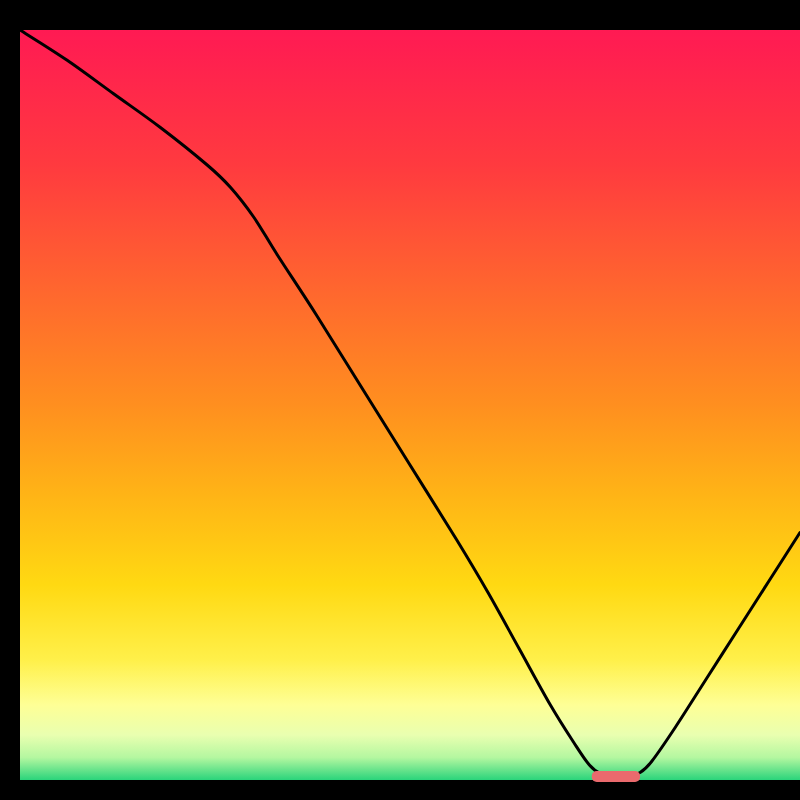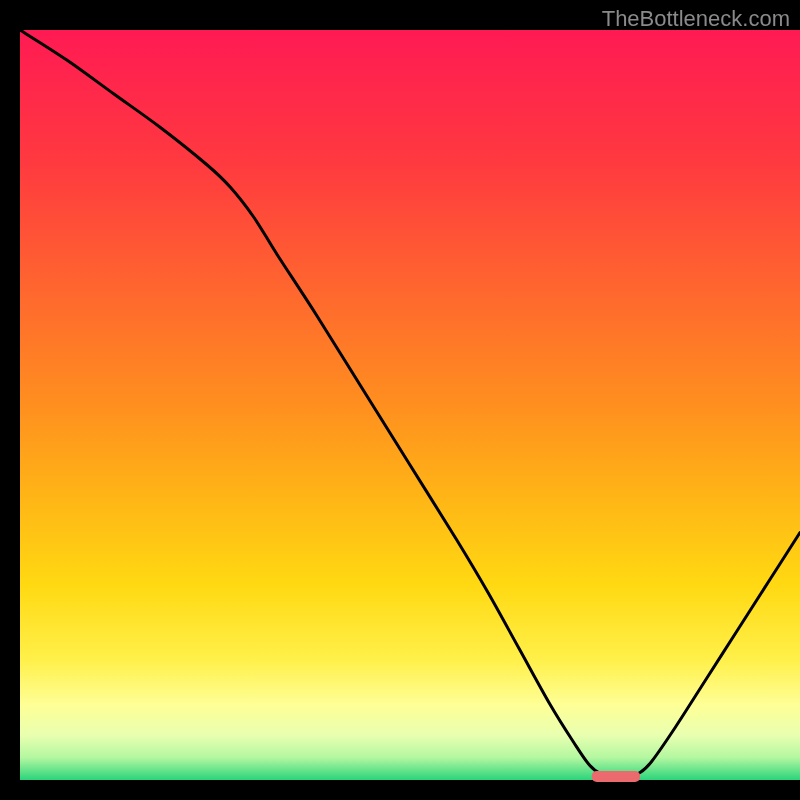"TheBottleneck.com" div.watermark { html: <div>TheBottleneck.com</div> -> none }
